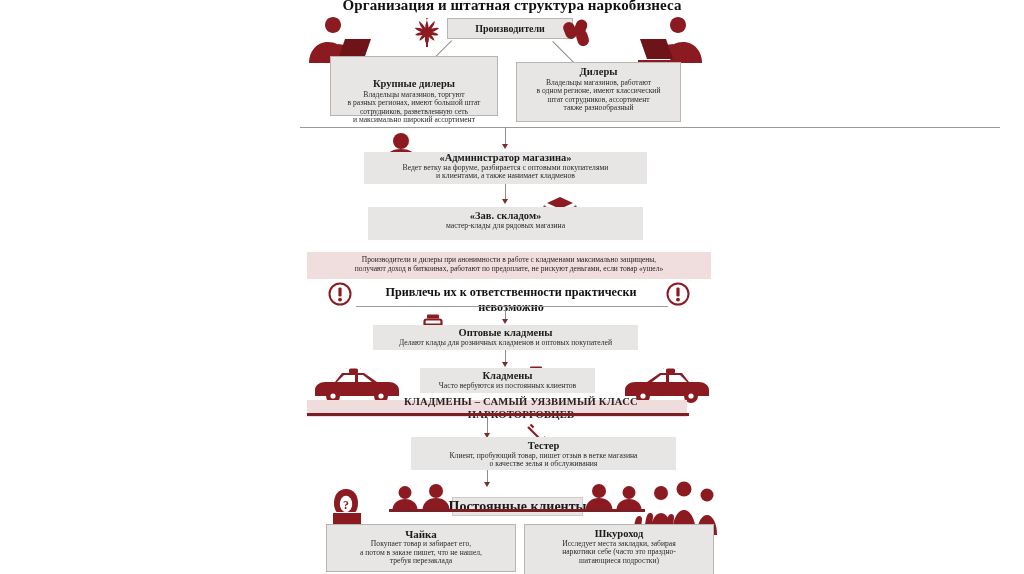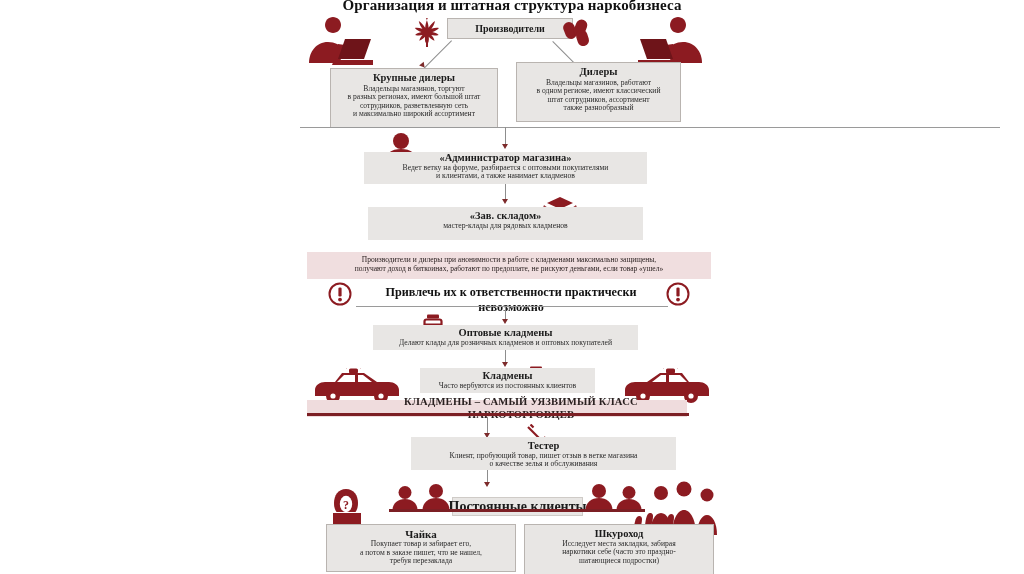"Крупные дилеры" div.box { padding-top: 3px -> 21px; top: 68px -> 56px }
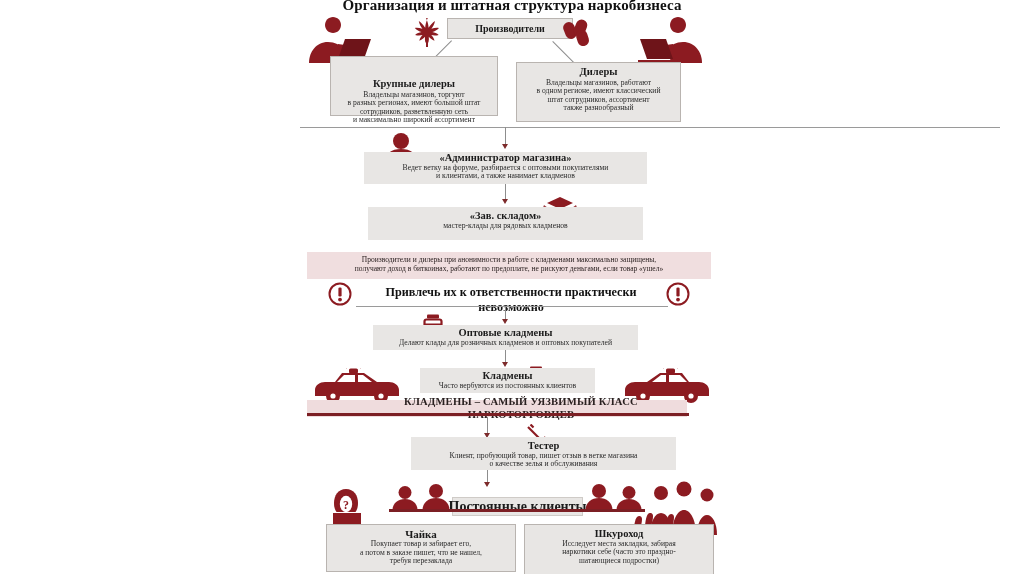"мастер-клады для рядовых кладменов" span.desc { text: кладменов -> магазина }
